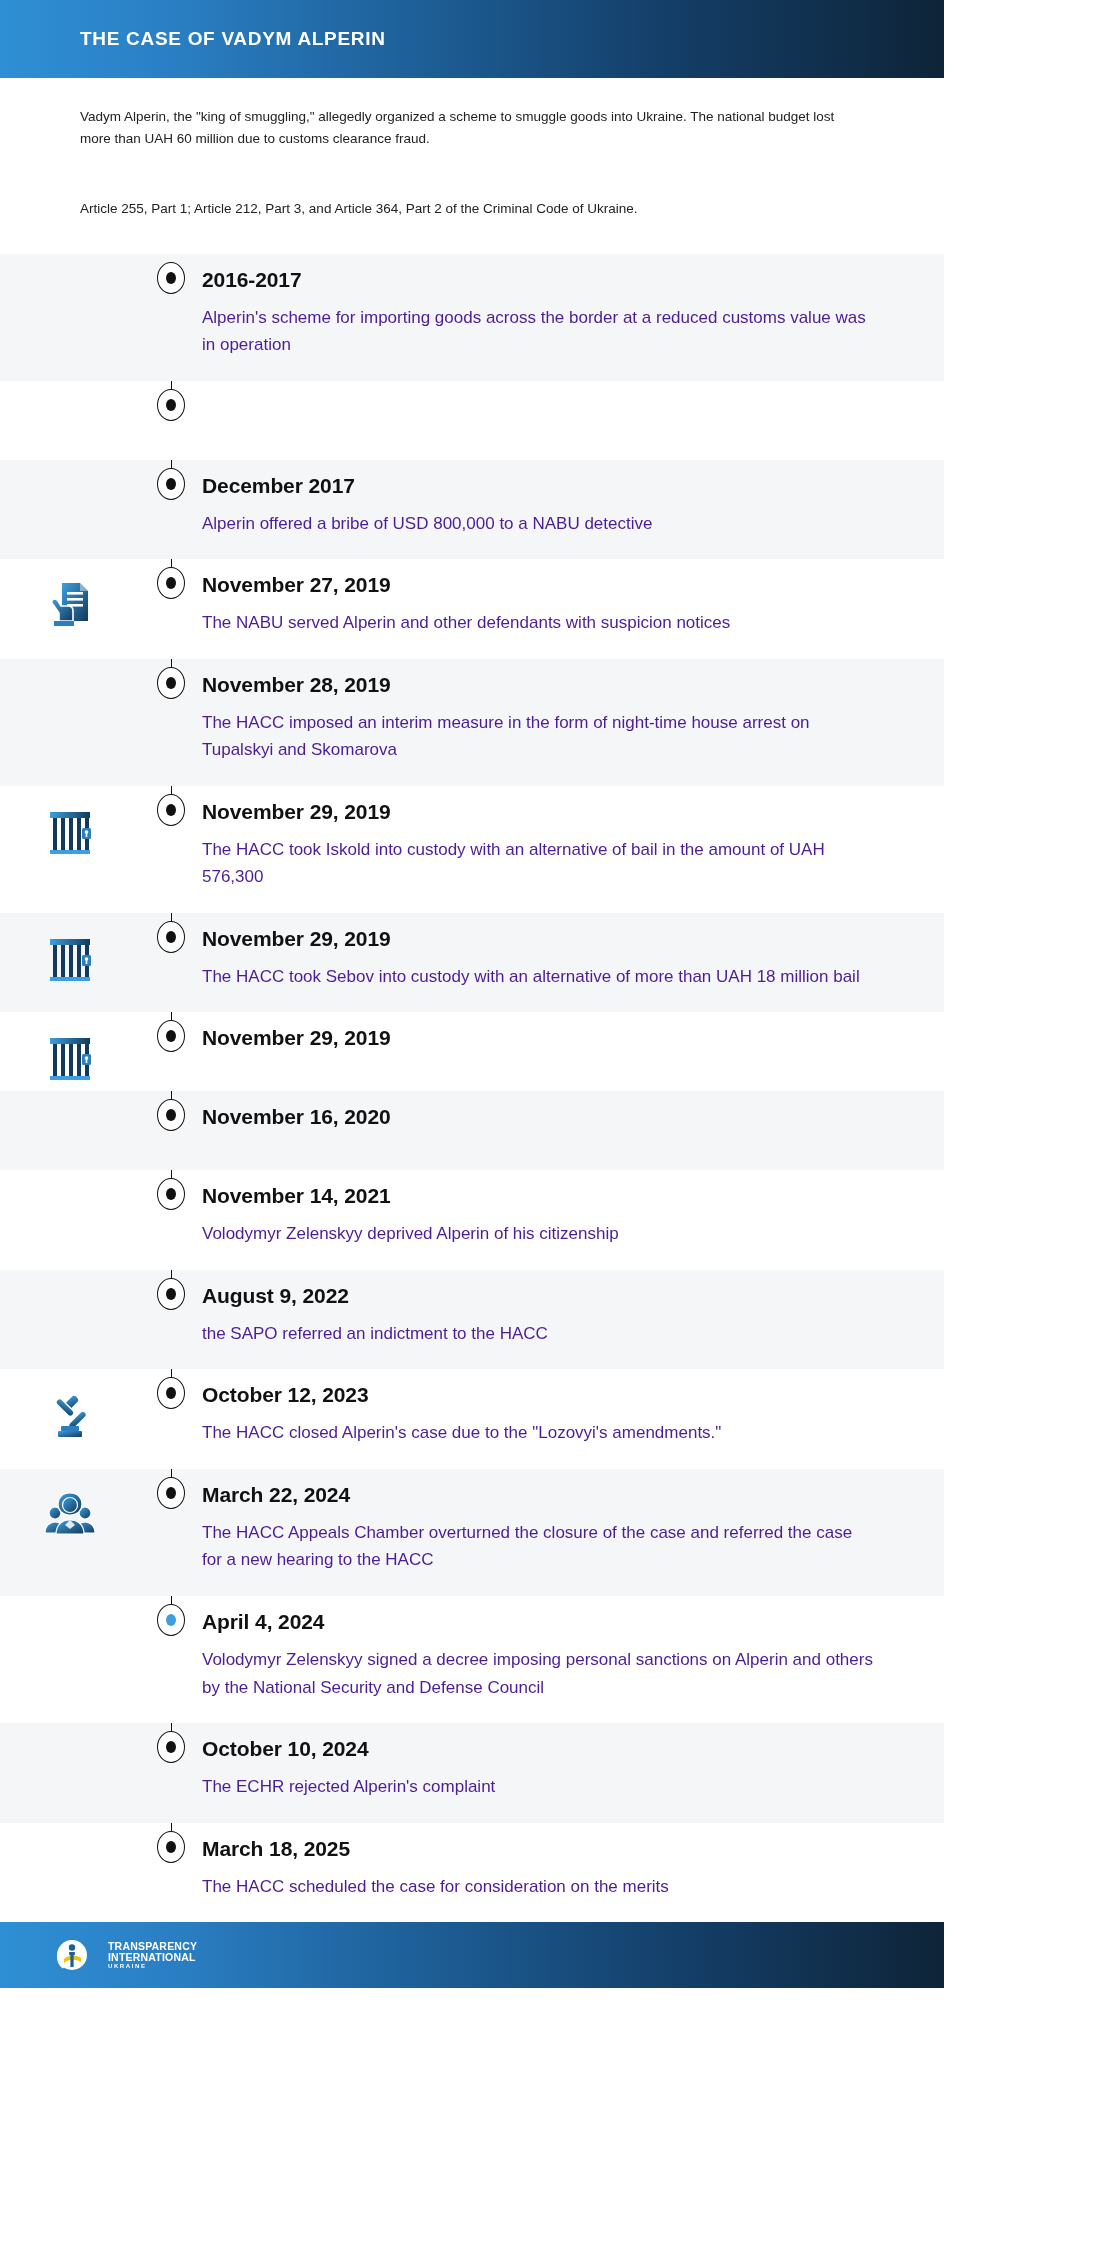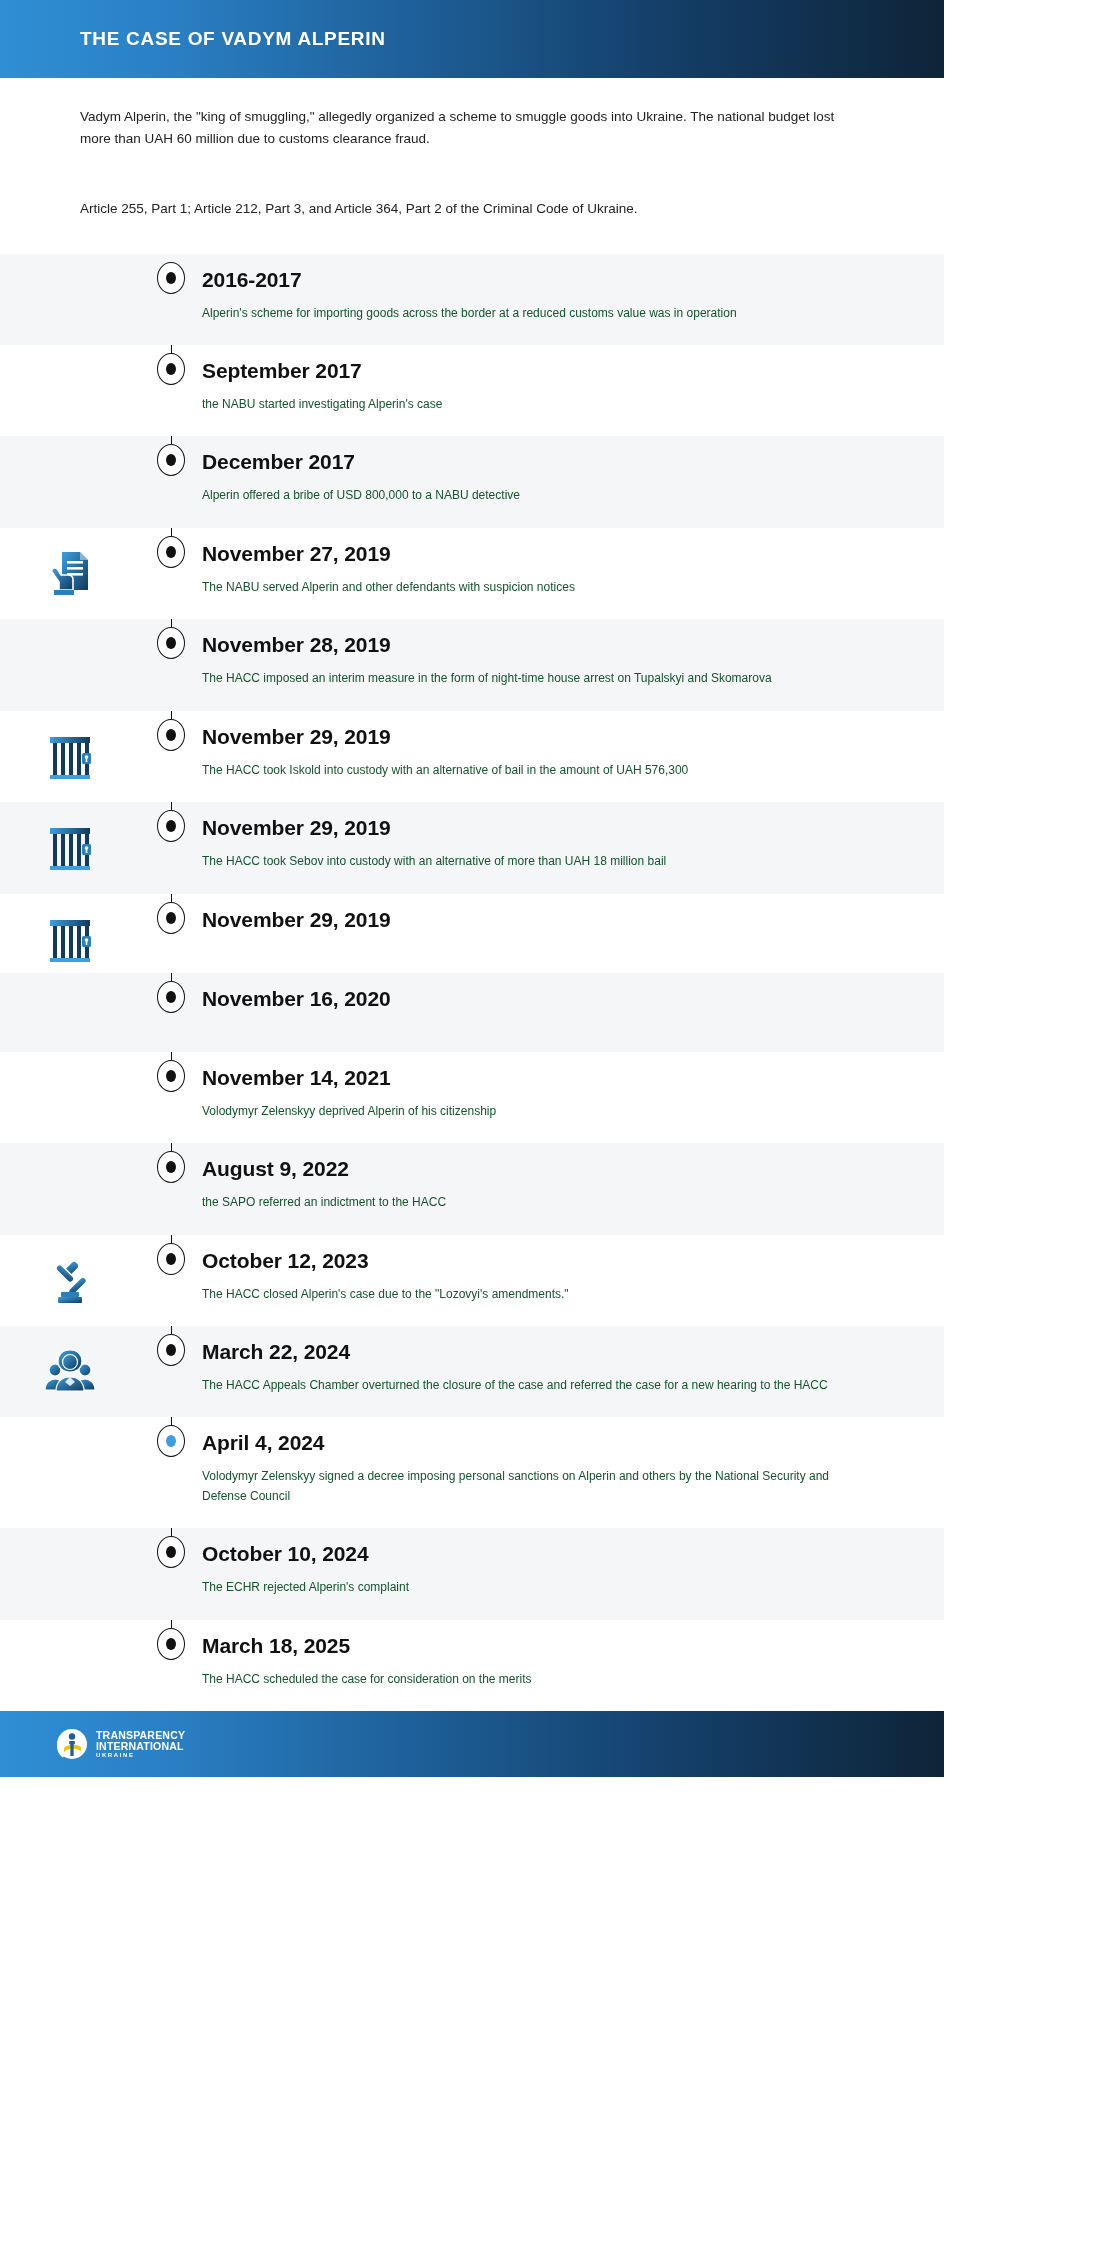"Alperin's scheme for importing goods" .tl-desc { color: #14532d -> #4c1d95; font-size: 12px -> 17px }
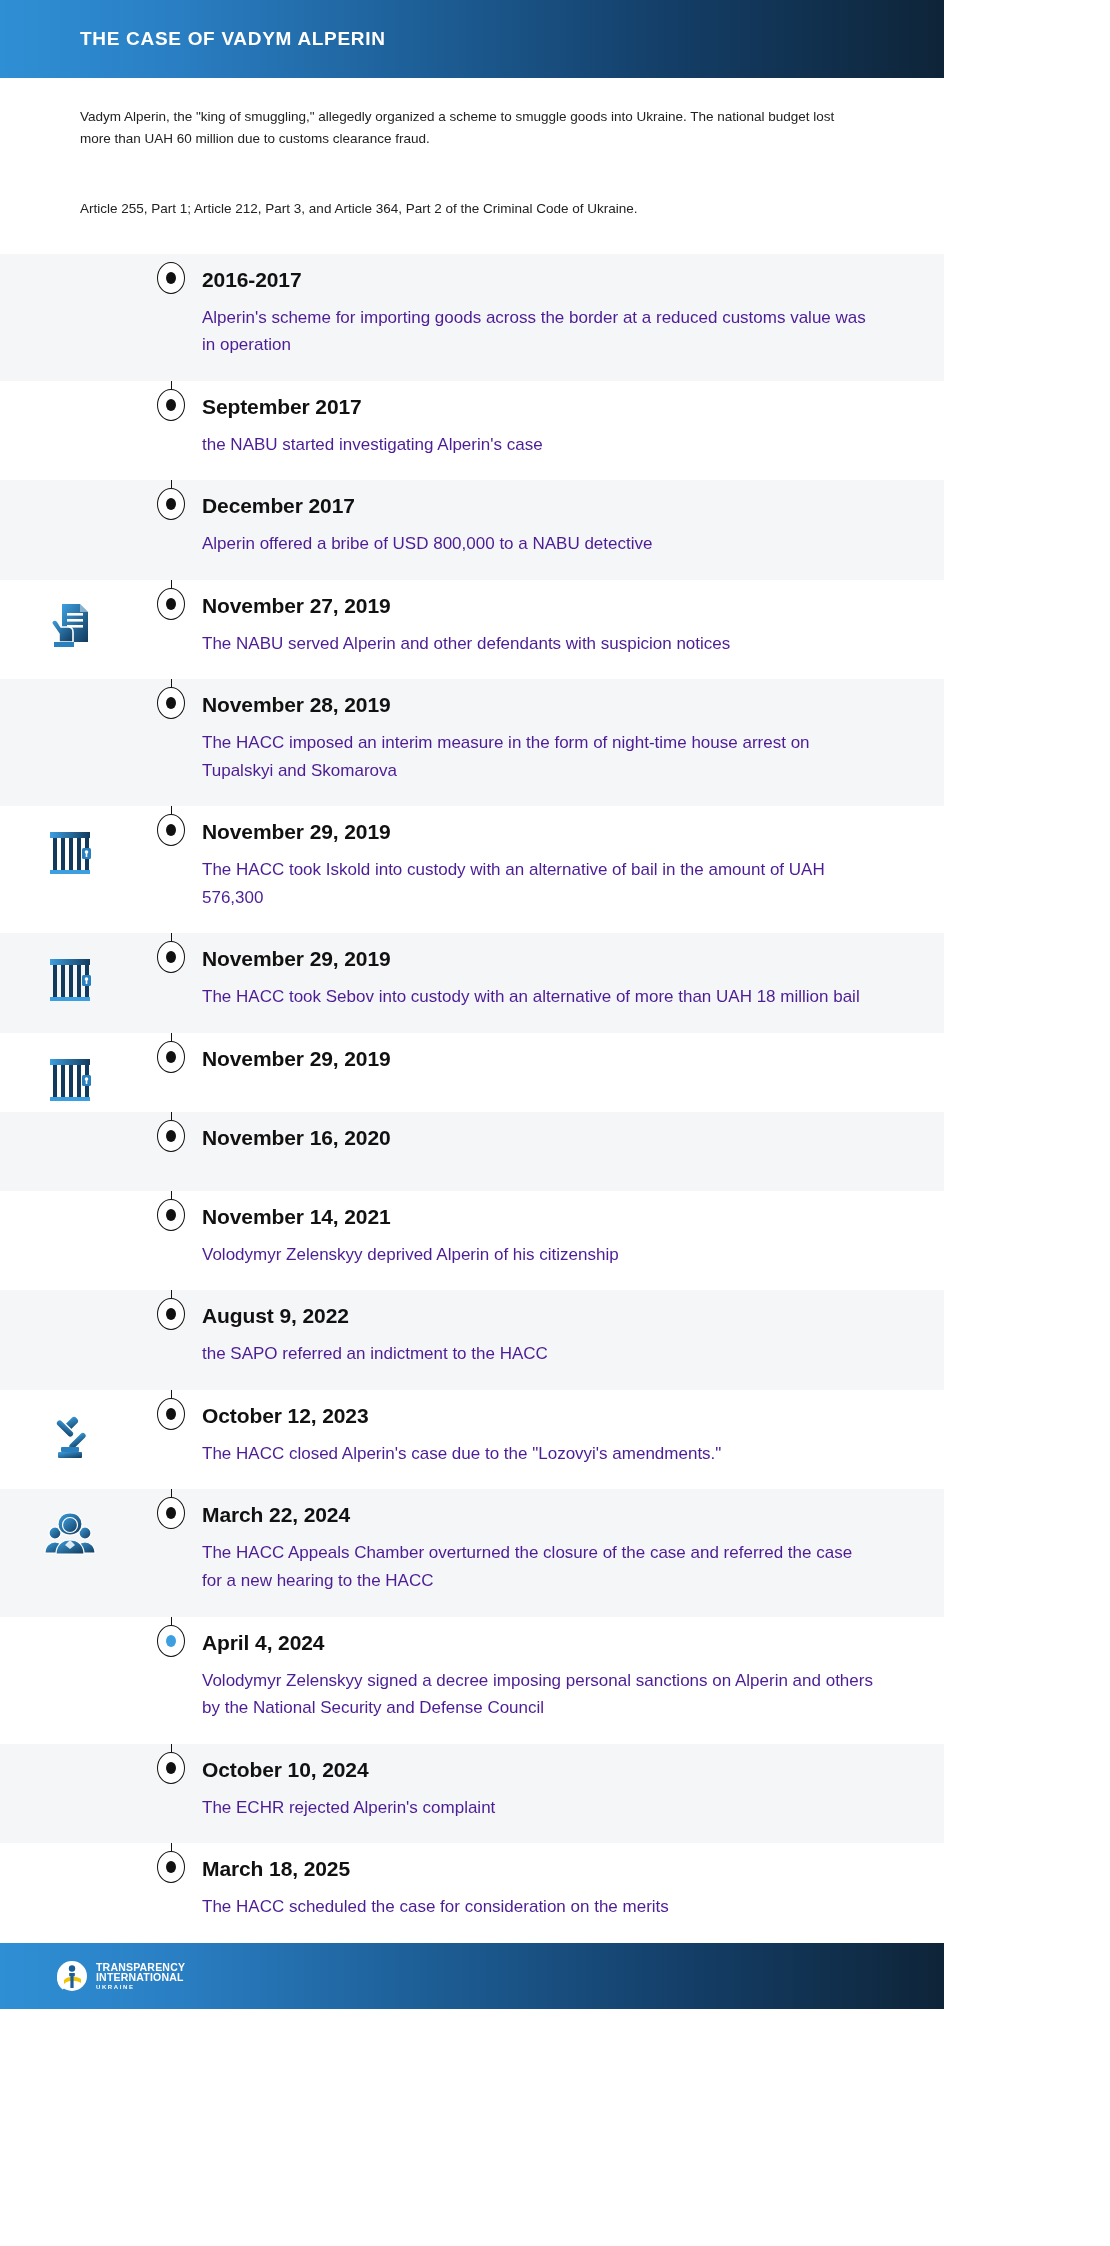"September 2017" div.tl-content { html: <div> <div>September 2017</div> <div>the NABU started investigating Alperin's case</div> </div> -> none }
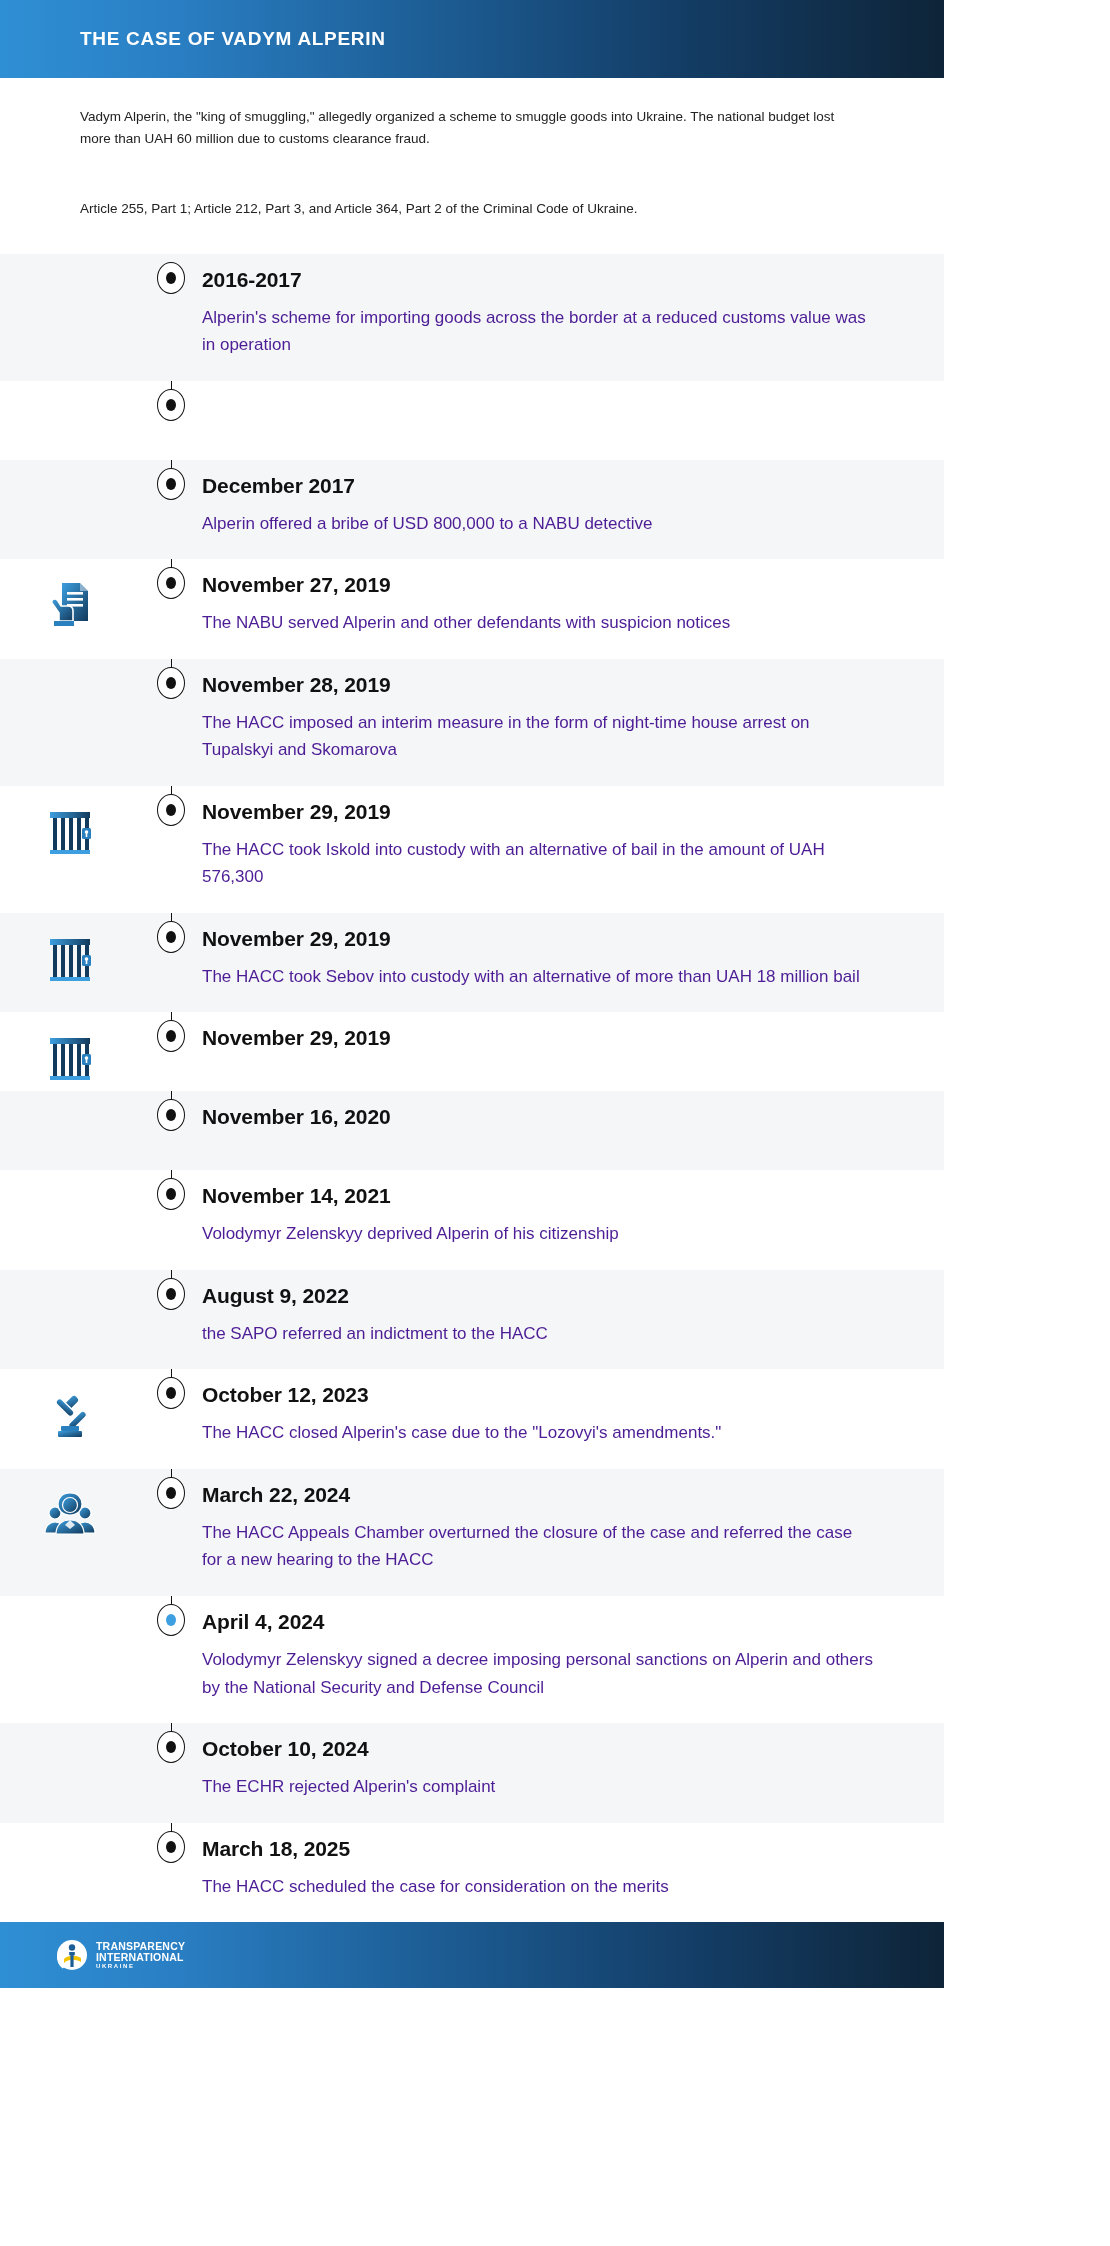"TRANSPARENCY" .logo-wrap { gap: 7px -> 19px }
